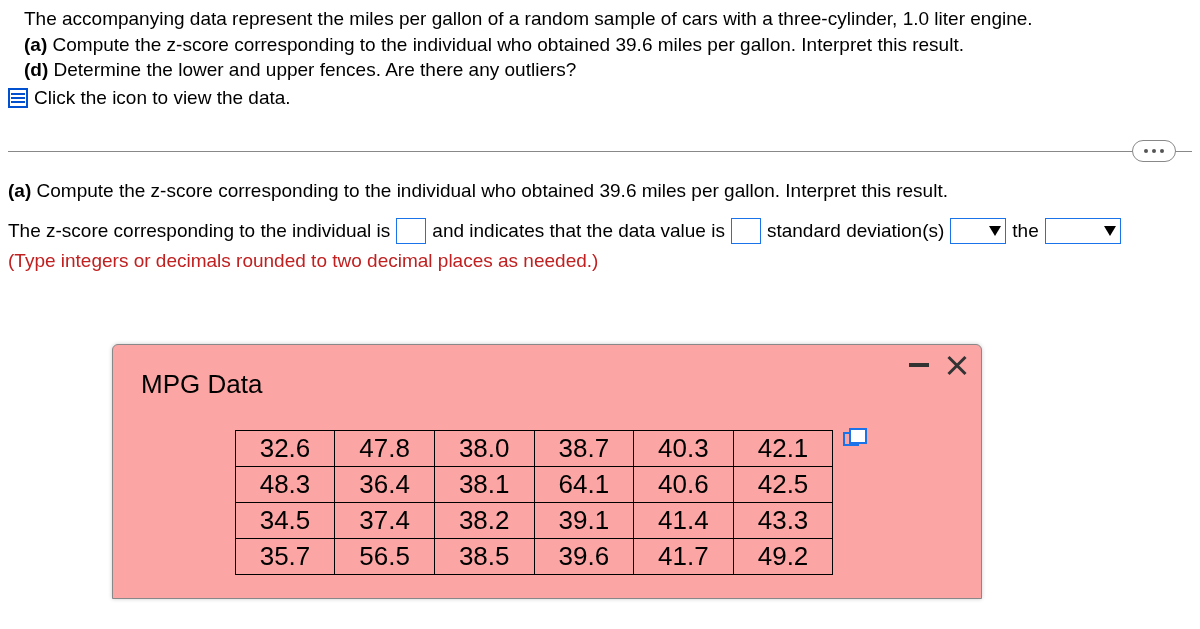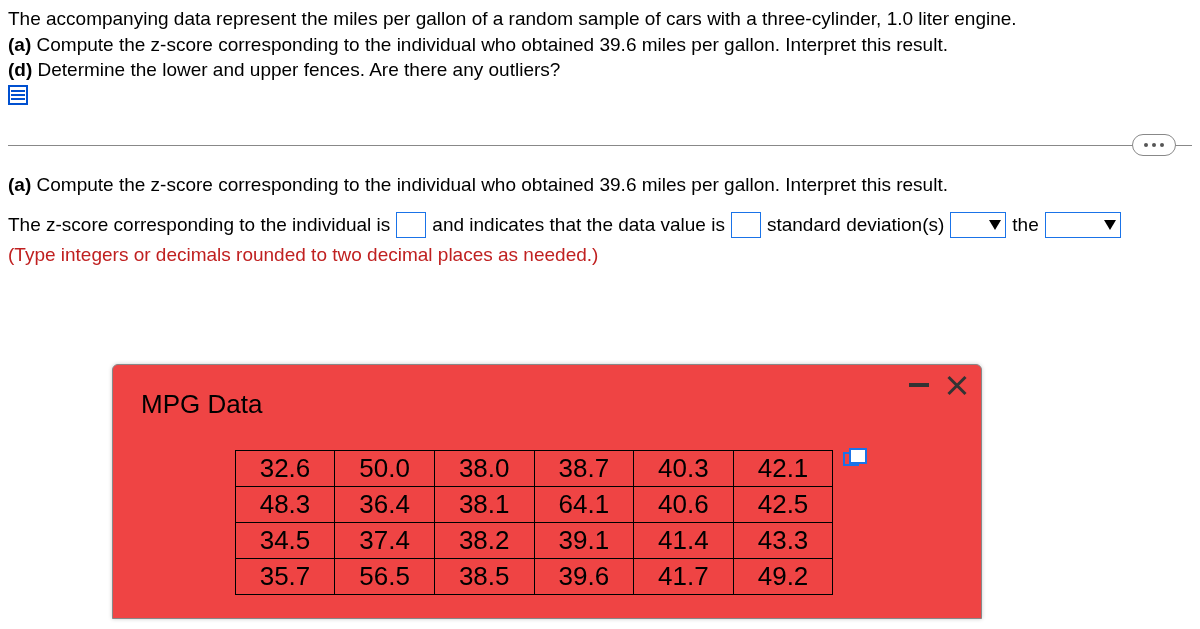"The accompanying data represent the" .problem-line { margin-left: none -> 16px }
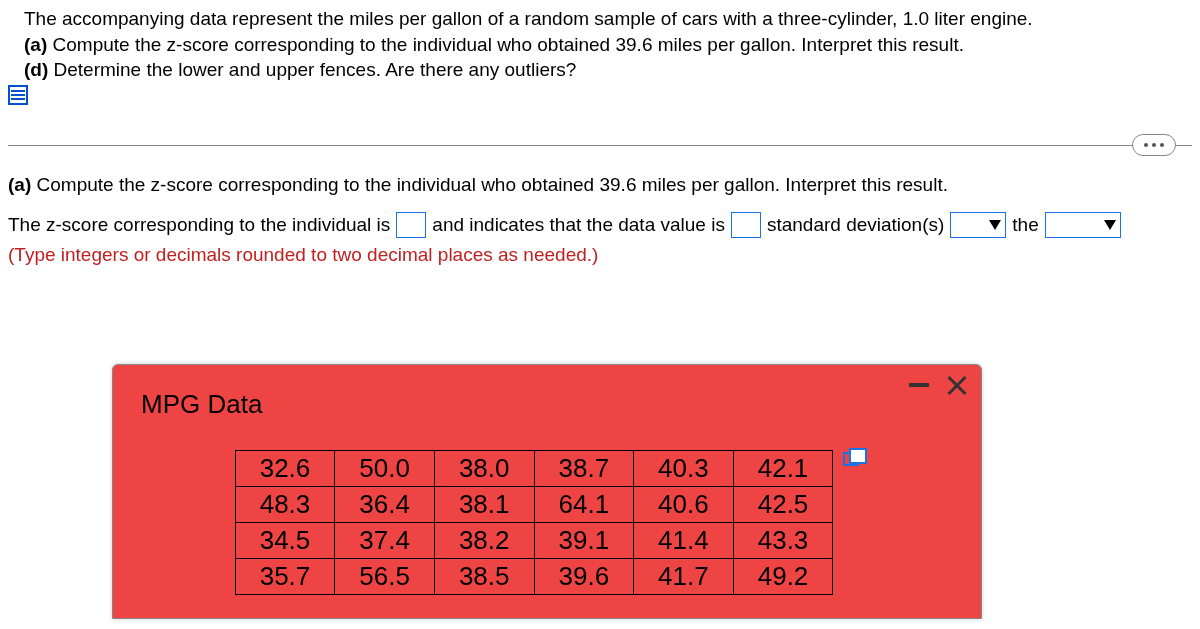"Click the icon to view" span { html: none -> <span>Click the icon to view the data.</span> }
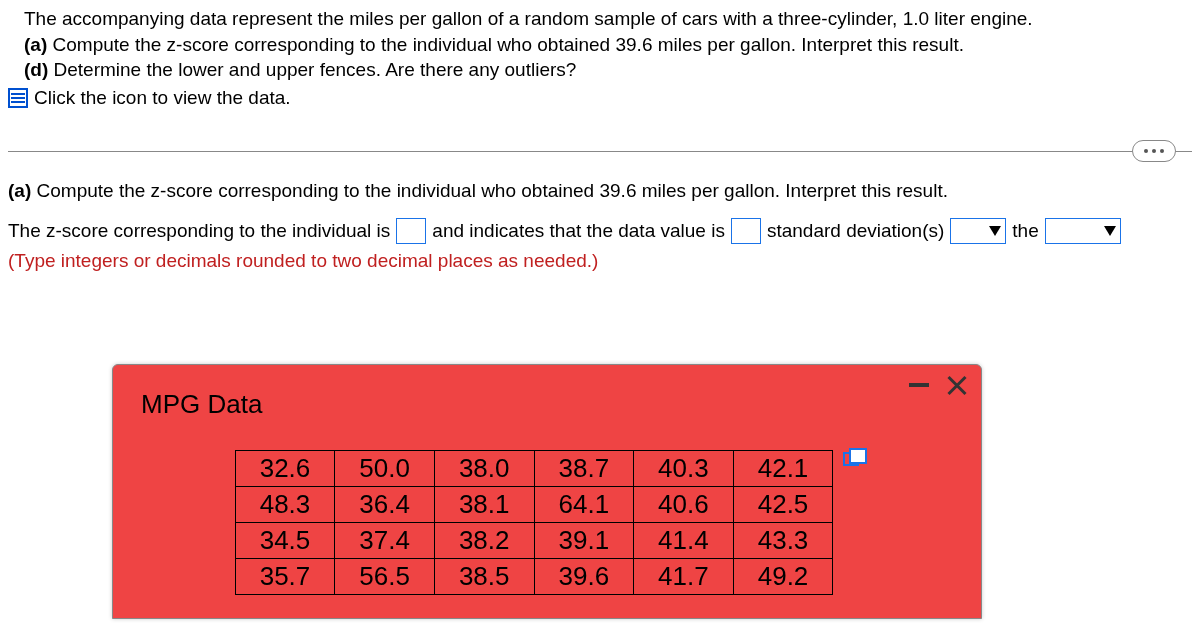"MPG Data" .modal { background: #ef4444 -> #fca5a5; top: 364px -> 344px }
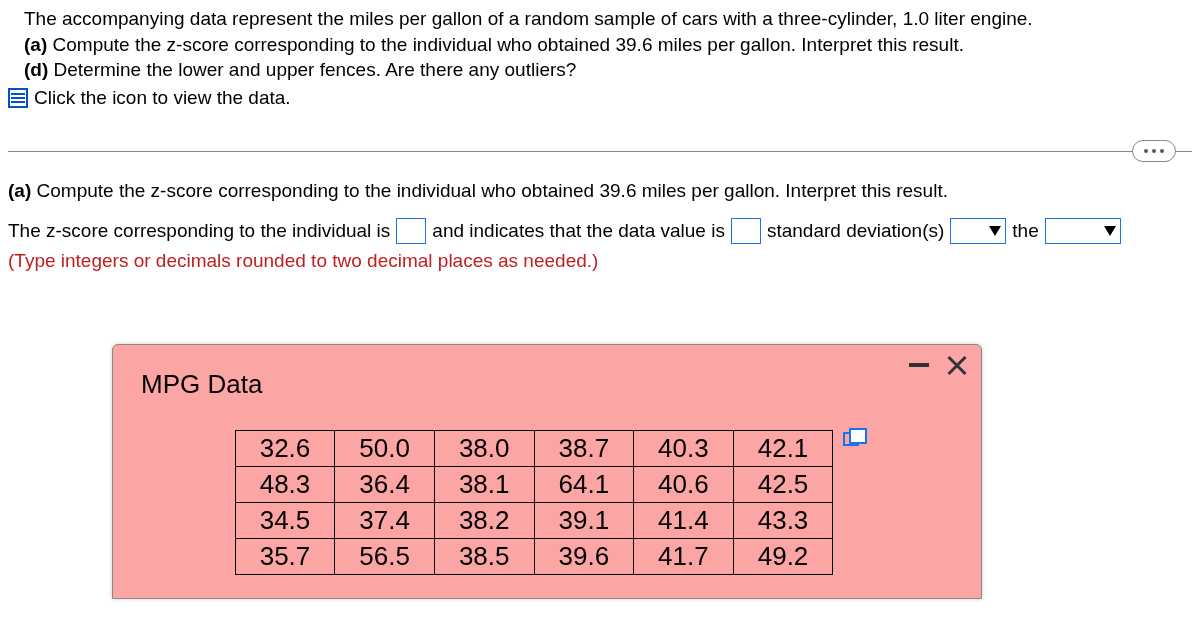"50.0" td { text: 50.0 -> 47.8 }
